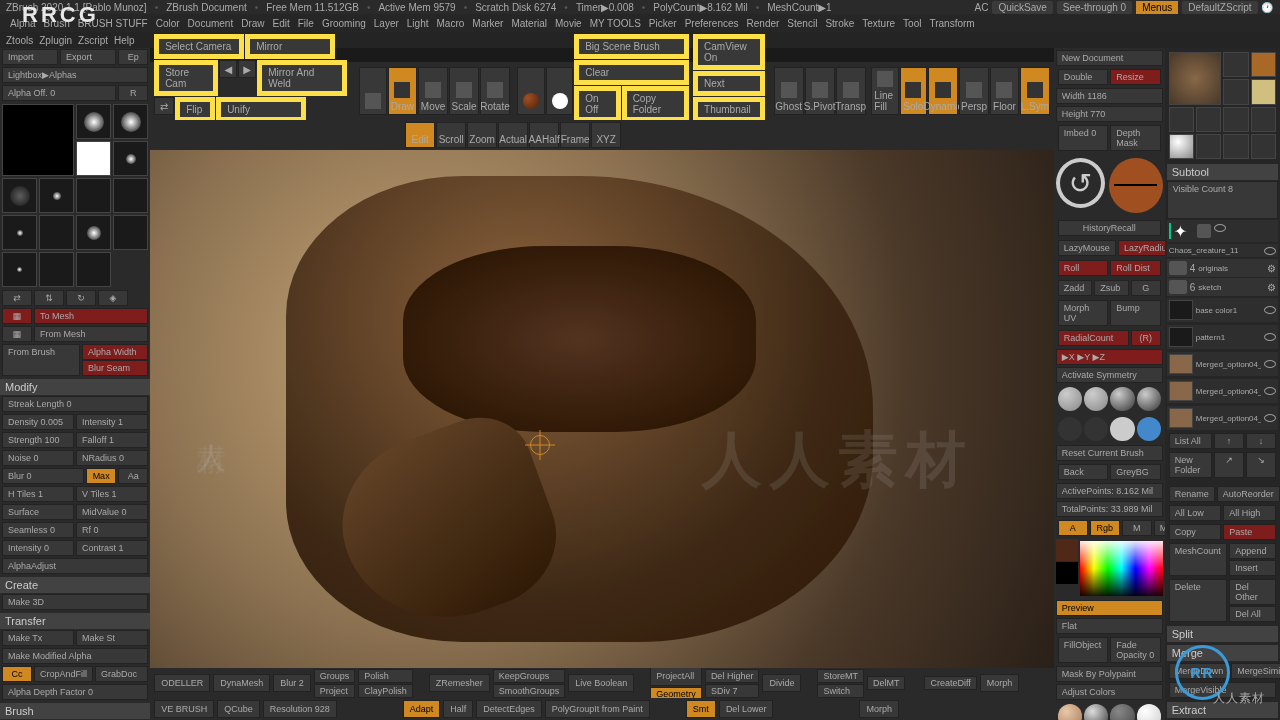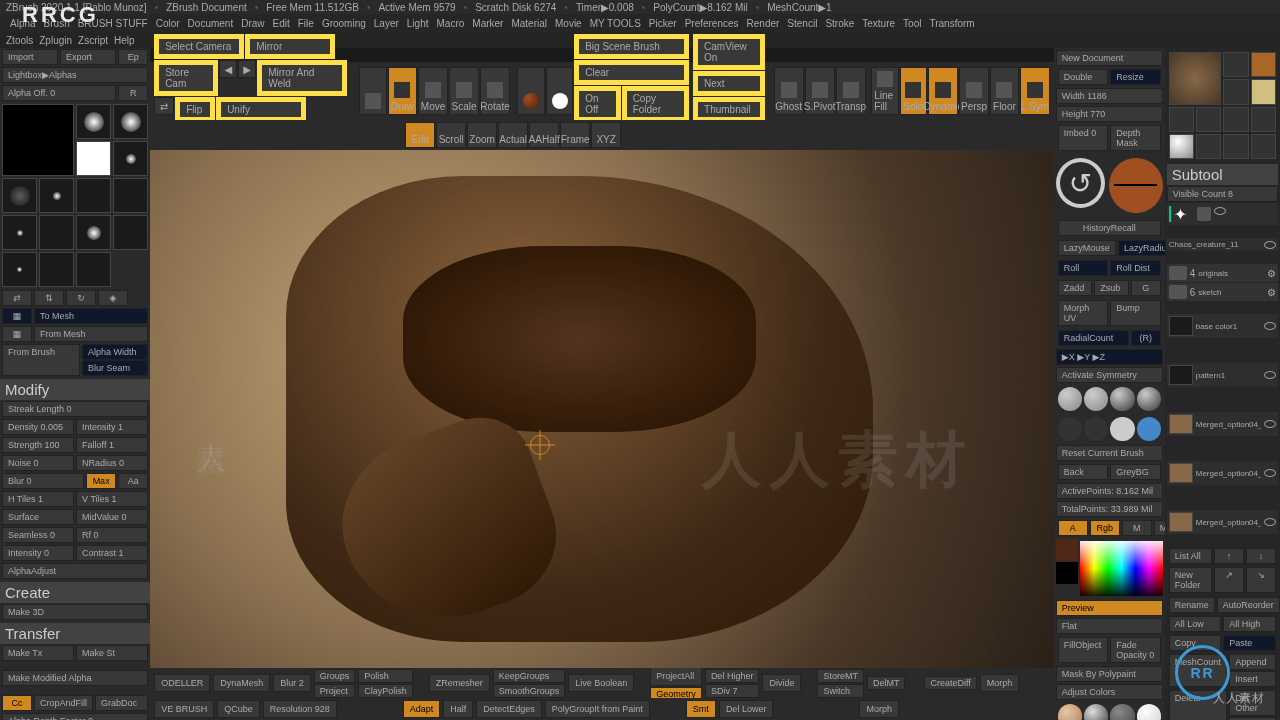"AC" div.topright { html: none -> <div> <span>AC</span> <span>QuickSave</span> <span>See-through 0</span> <span>Menus</span> <span>DefaultZScript</span> <span>🕐</span> </div> }
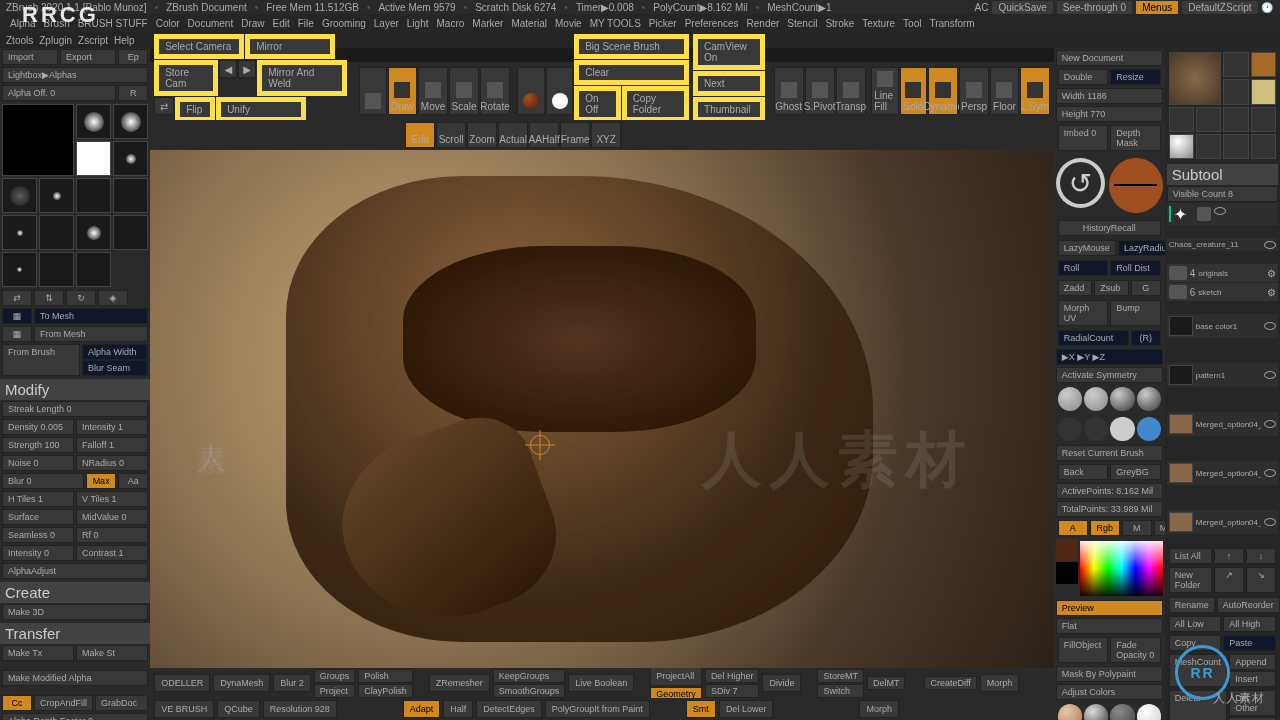"Resize" .pbtn.dark { background: #0f172a -> #7f1d1d }
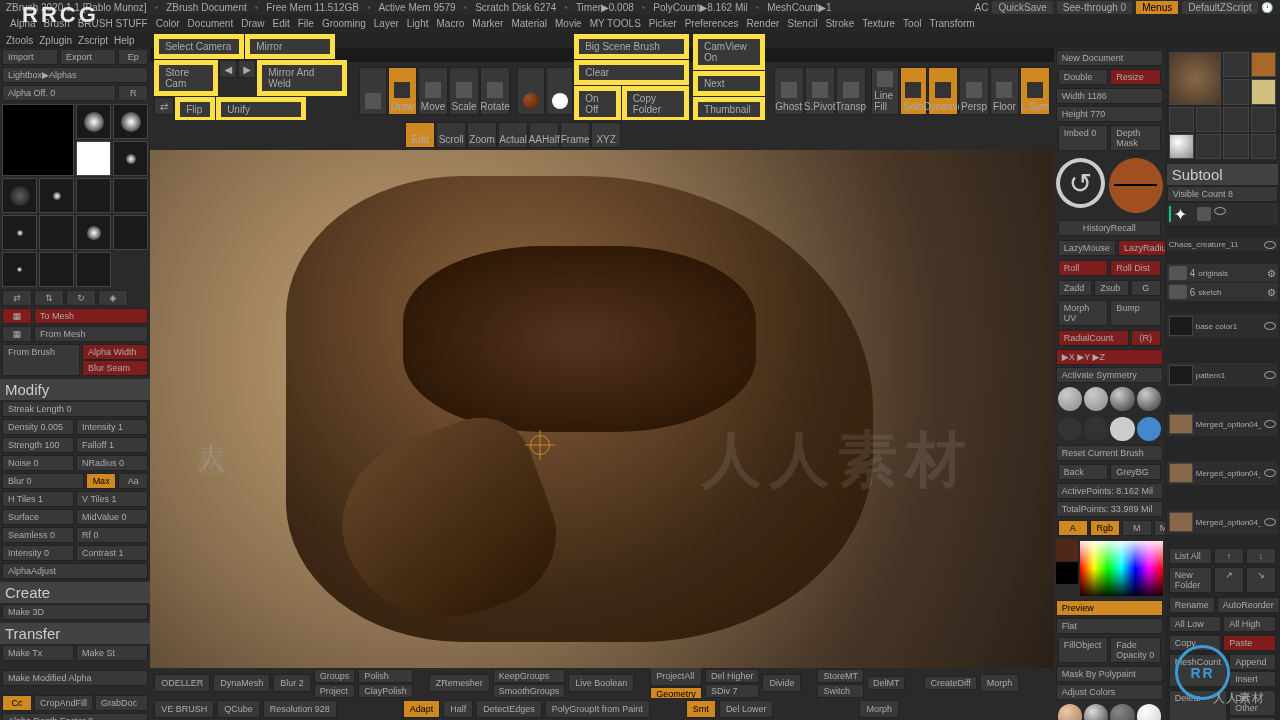"Subtool" .section-hdr { font-size: 15px -> 11px }
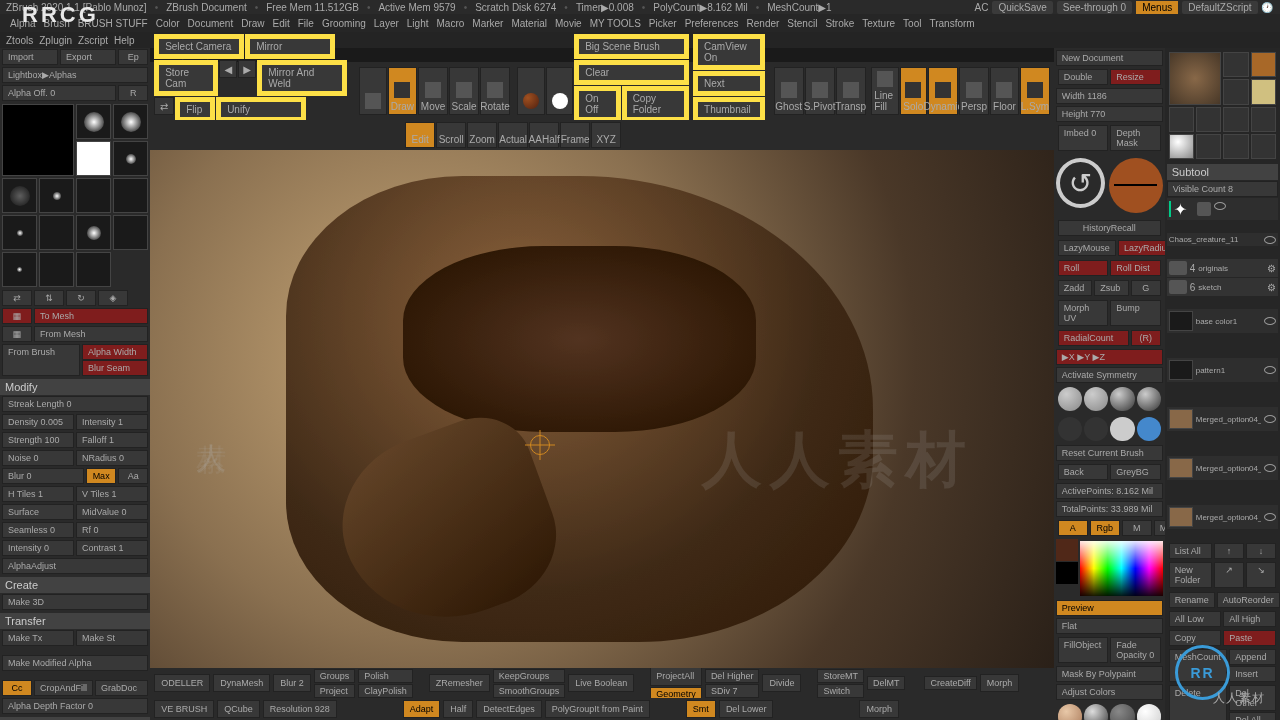"Chaos_creature_11" .subtool-row { margin: 12px 0 -> 1px 0 }
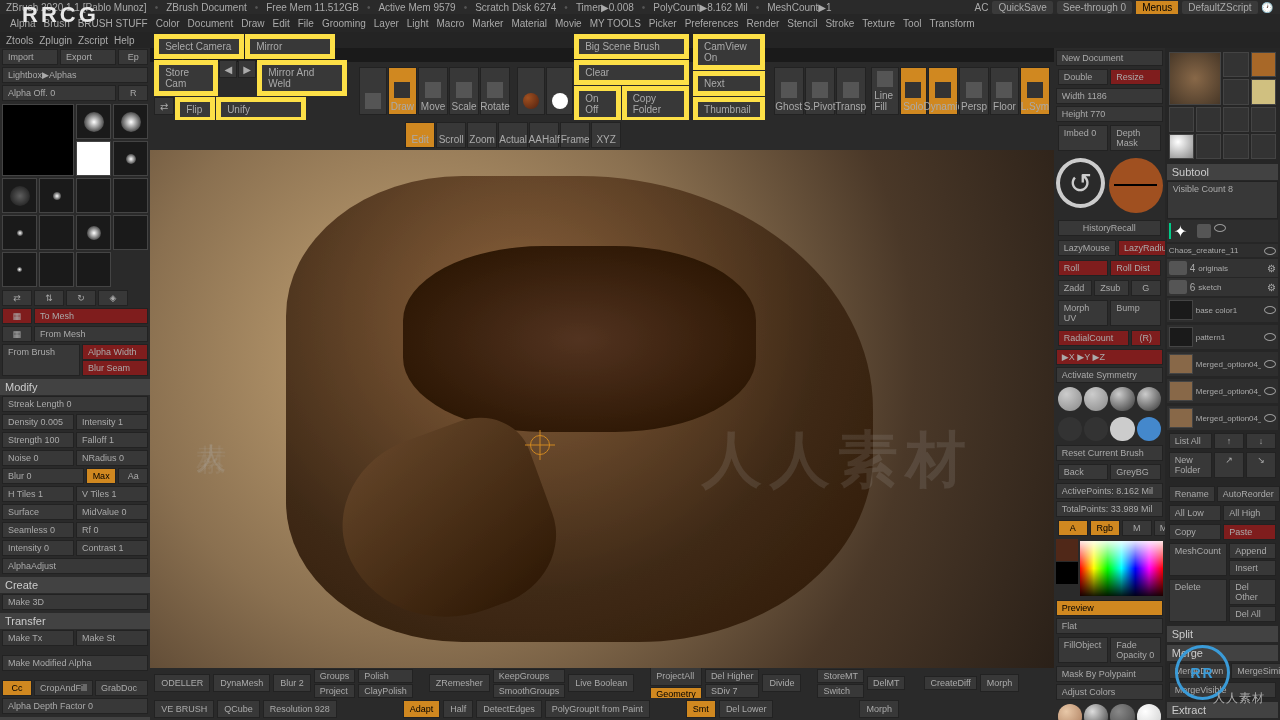"Make Modified Alpha" div.pbtn { margin: 8px 2px -> 1px 2px }
